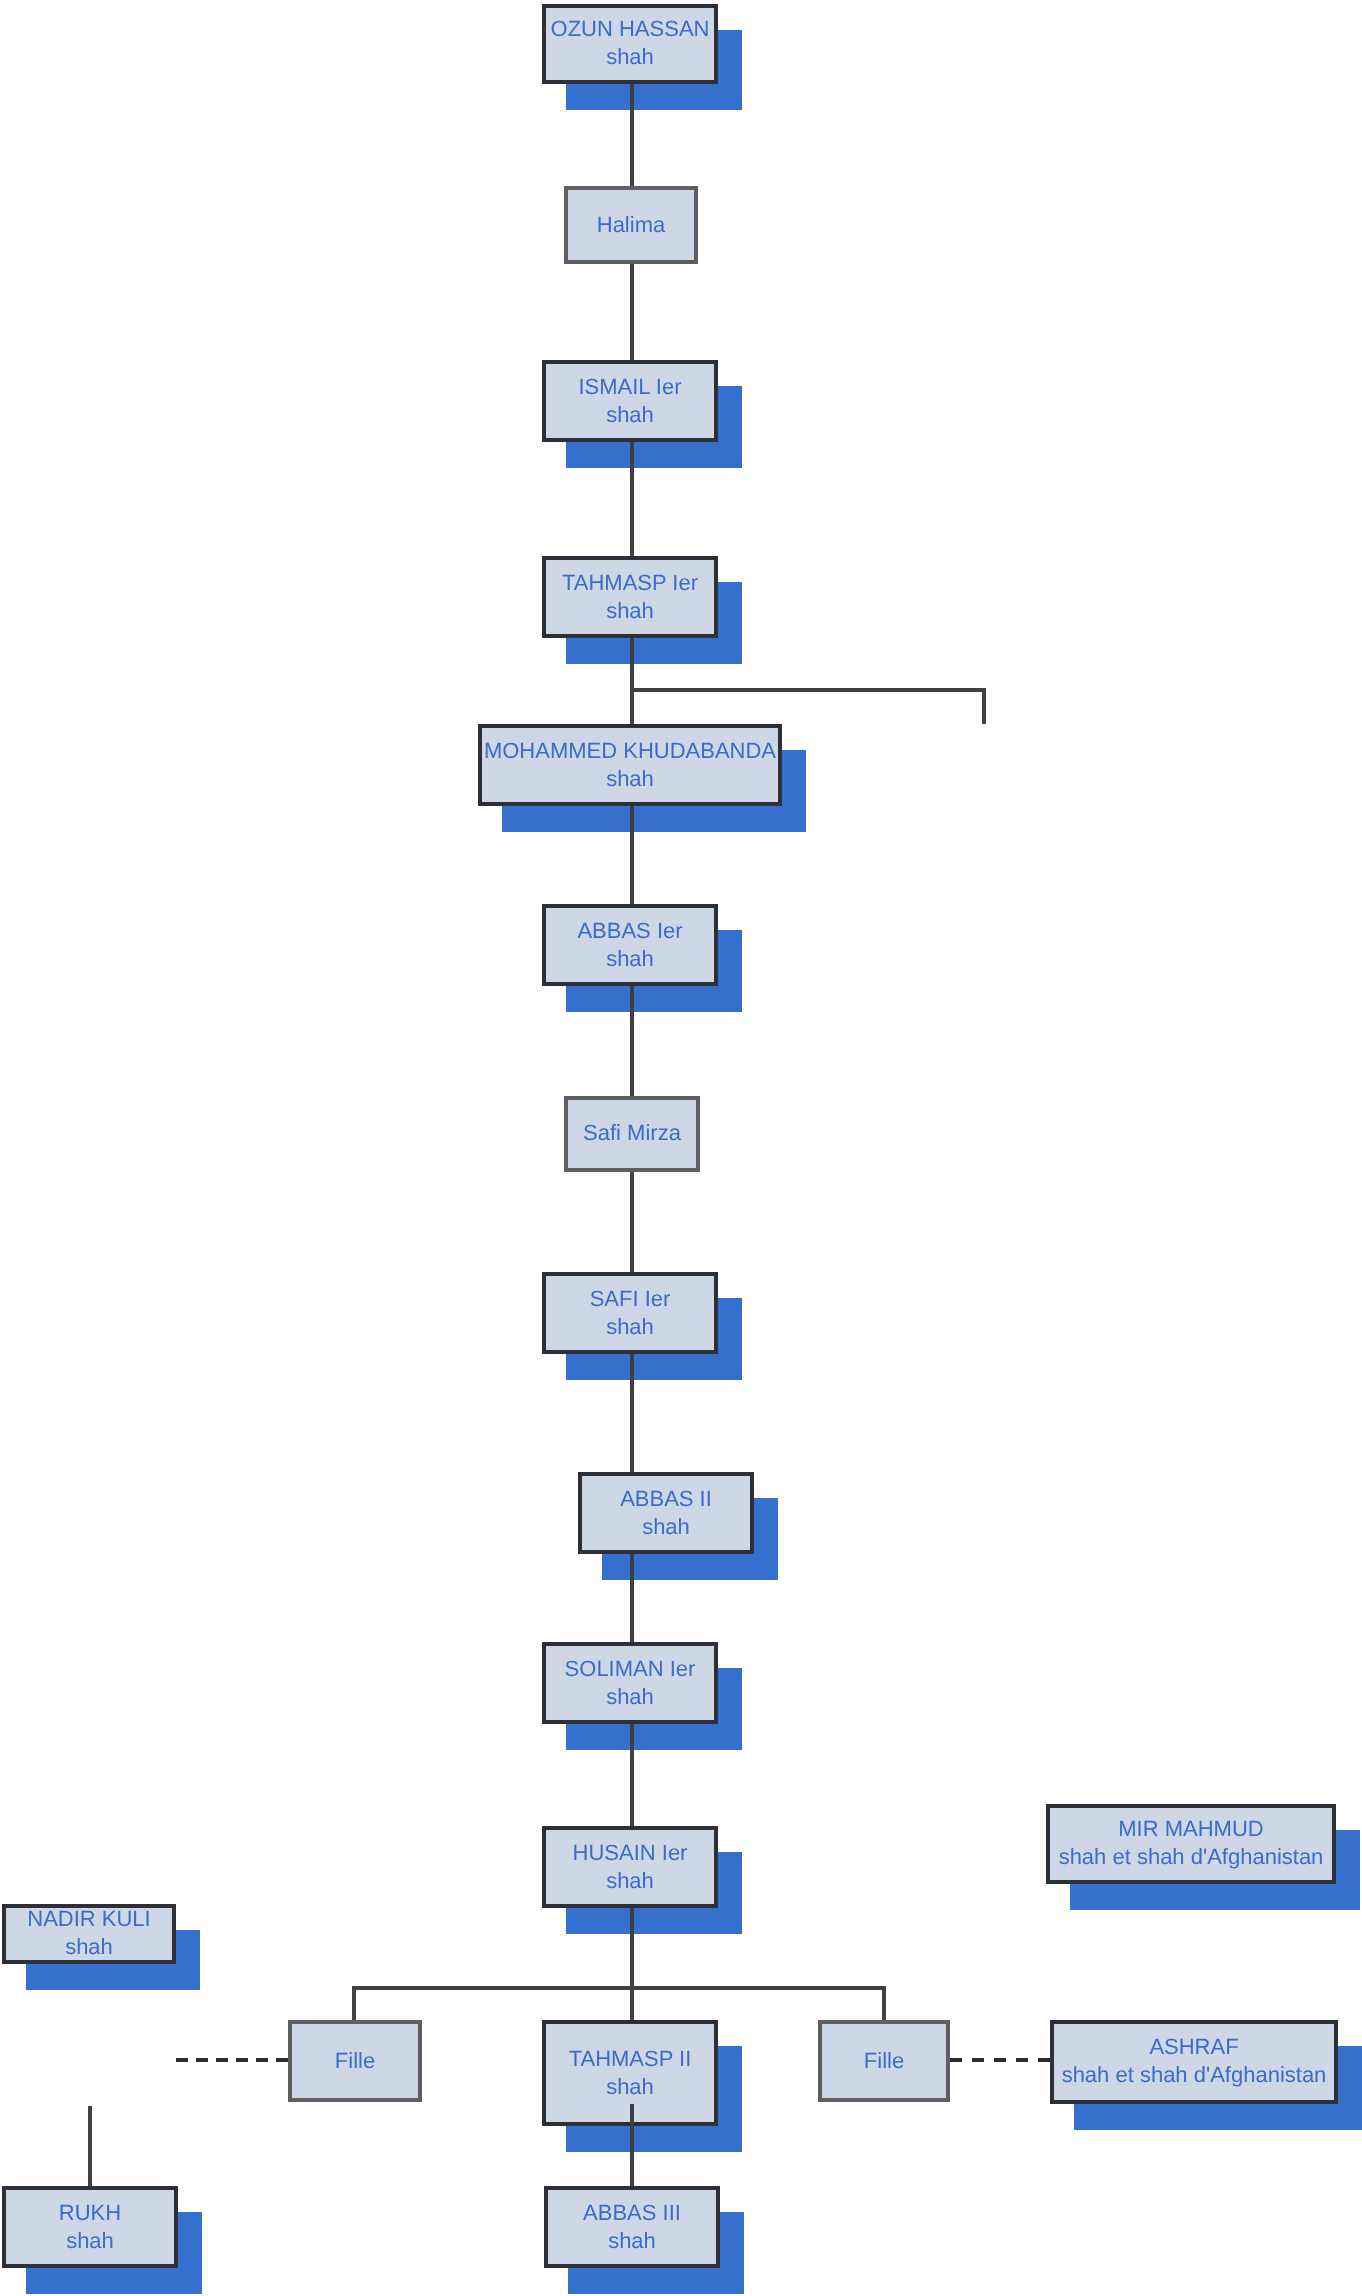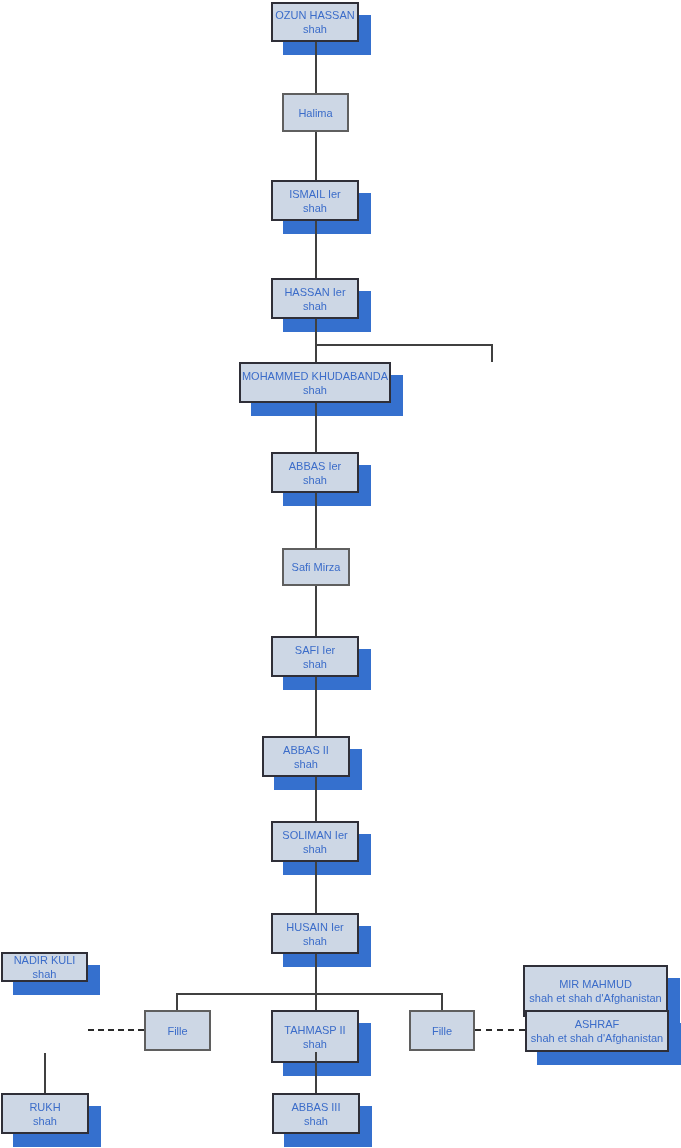"HASSAN Ier" span { text: HASSAN -> TAHMASP }
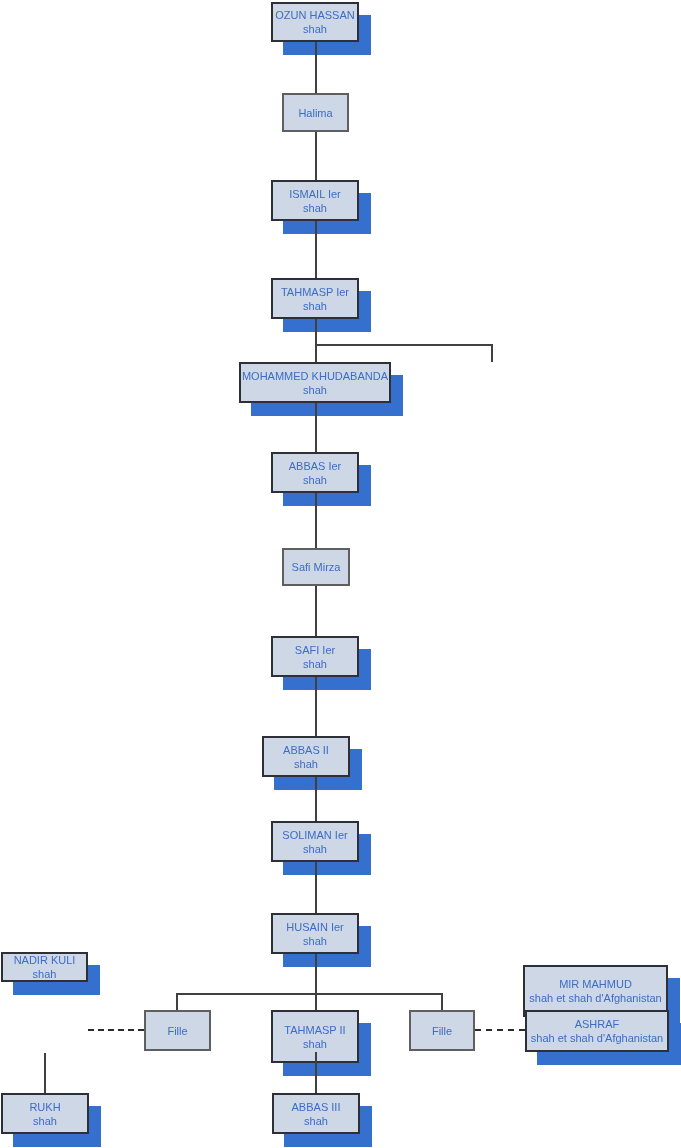"ABBAS II" div.node { left: 262px -> 289px }
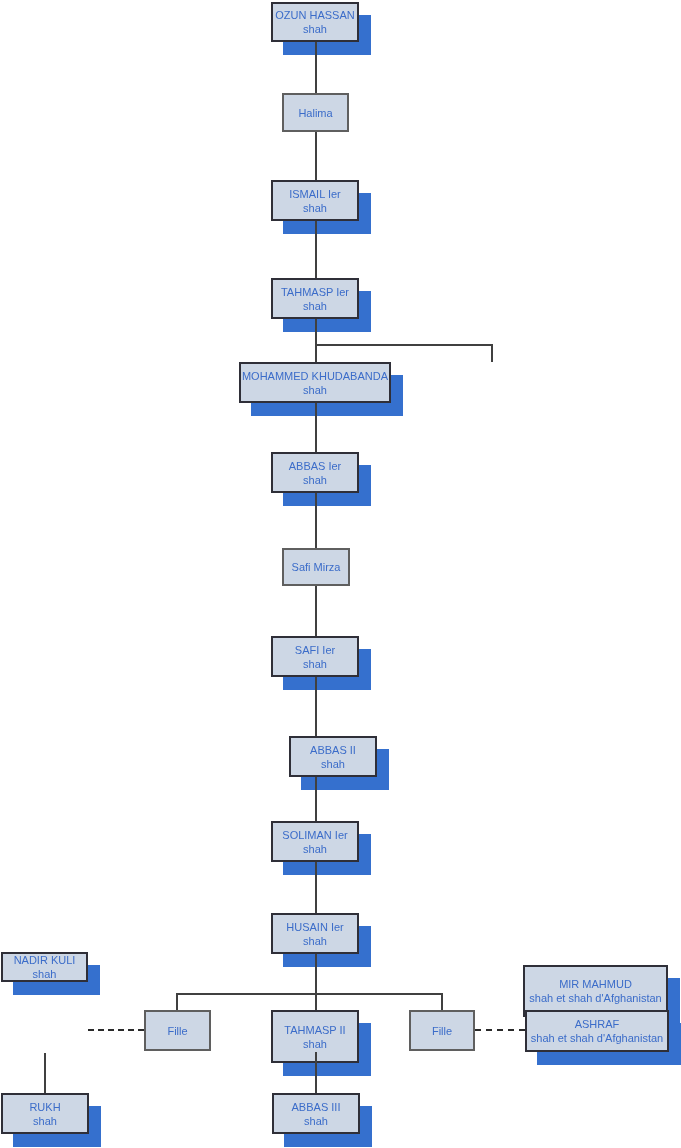"MIR MAHMUD" div.node { height: 52px -> 40px; top: 965px -> 902px }
